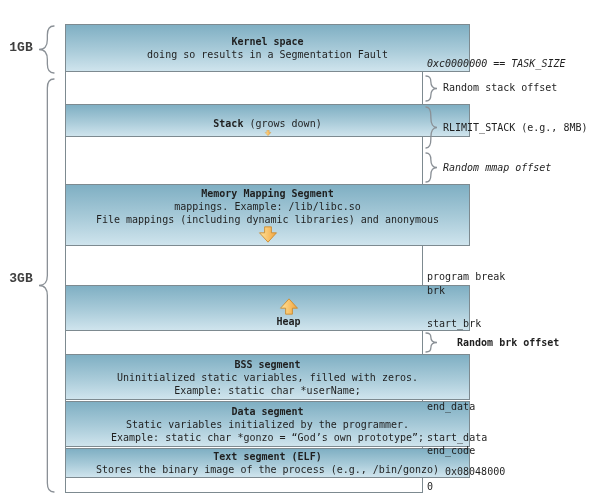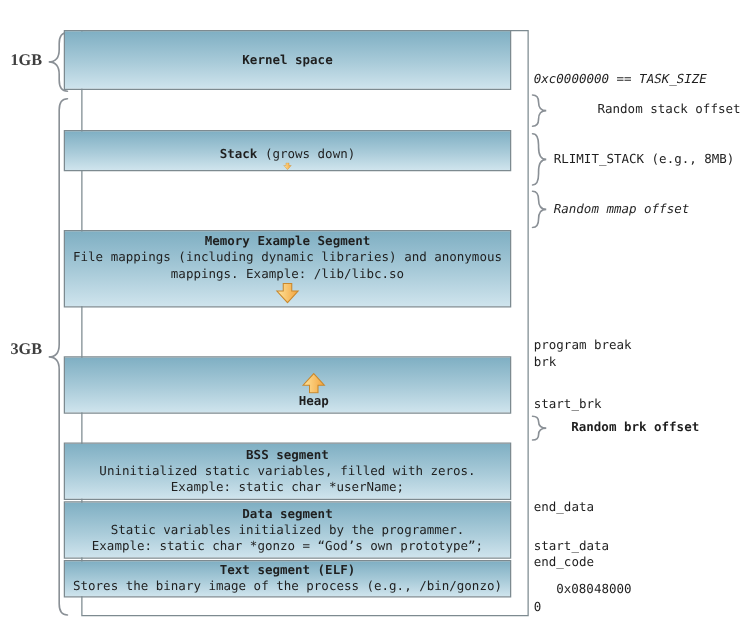"1GB" .gb { font-family: Liberation Serif, serif -> Liberation Mono, monospace }
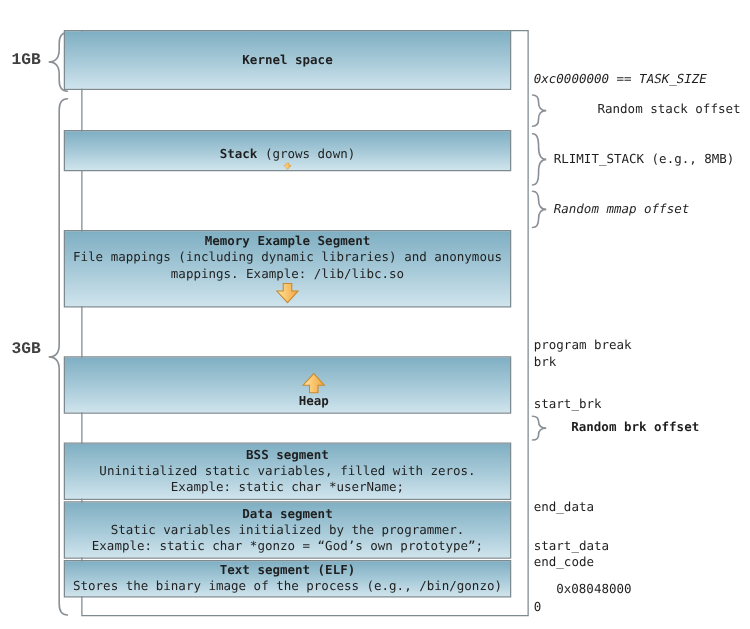"Kernel space" .block { left: 51px -> 65px; width: 358px -> 405px }
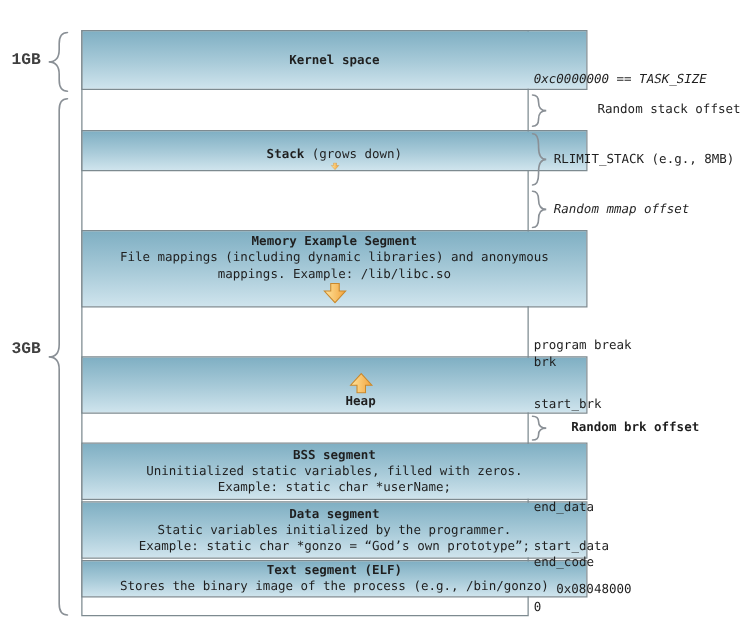"doing so results in a" span { html: none -> <span>doing so results in a Segmentation Fault</span> }
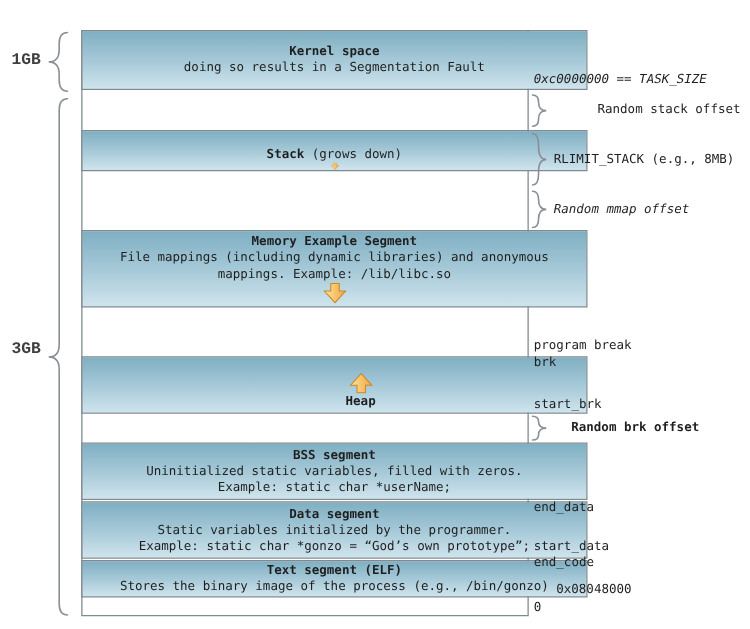"Random stack offset" div.rlabel { margin-left: 35px -> none }
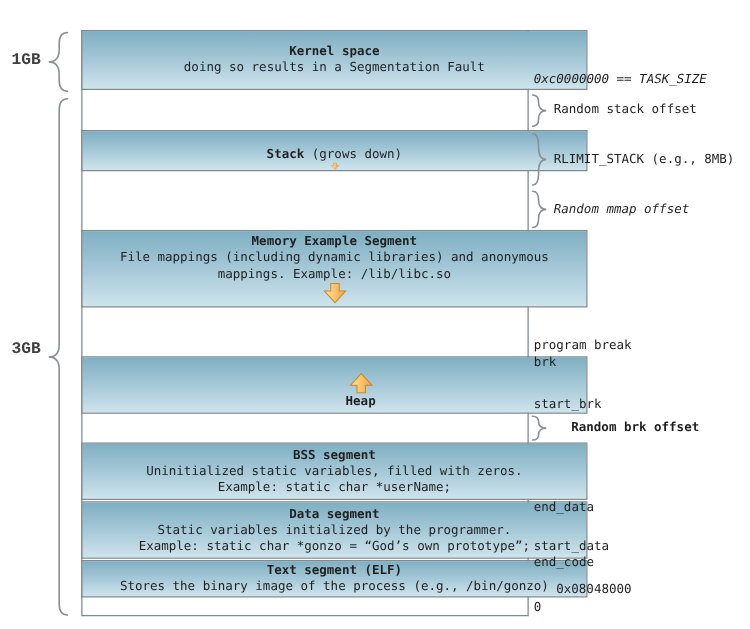"Memory Example Segment" span.t { text: Example -> Mapping }
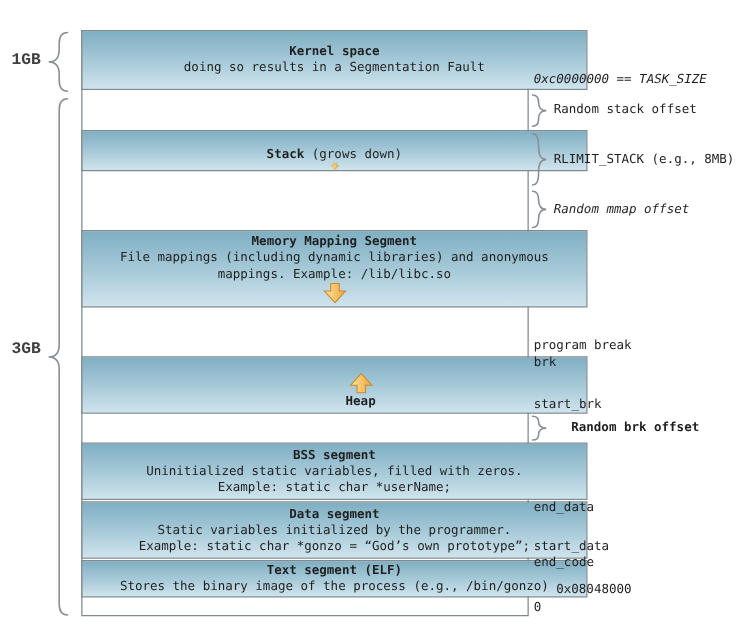"File mappings (including dynamic" span { order: before "mappings. Example: /lib/libc.so" -> after "mappings. Example: /lib/libc.so" }
